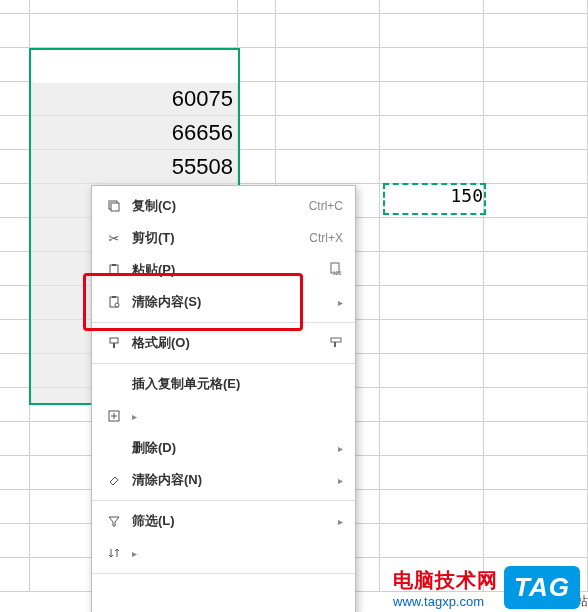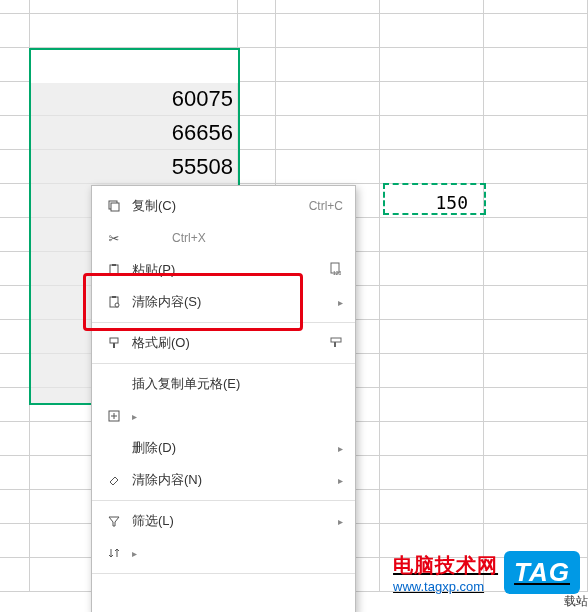"复制(C)" .mi-label { font-weight: none -> bold }
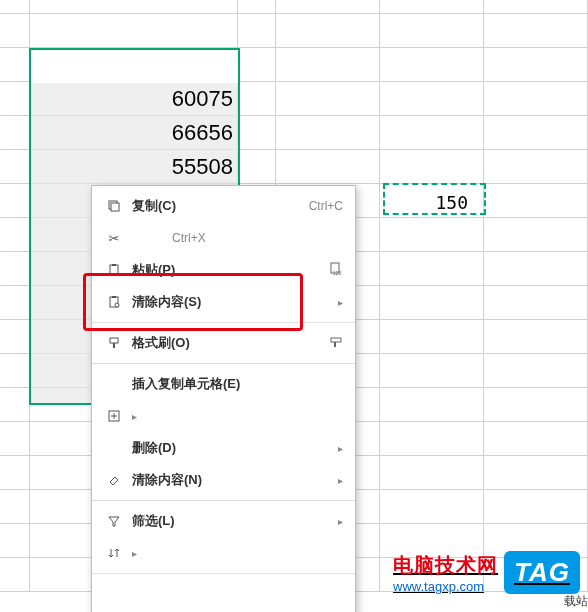"Ctrl+C" .mi-sc { margin-left: 48px -> none }
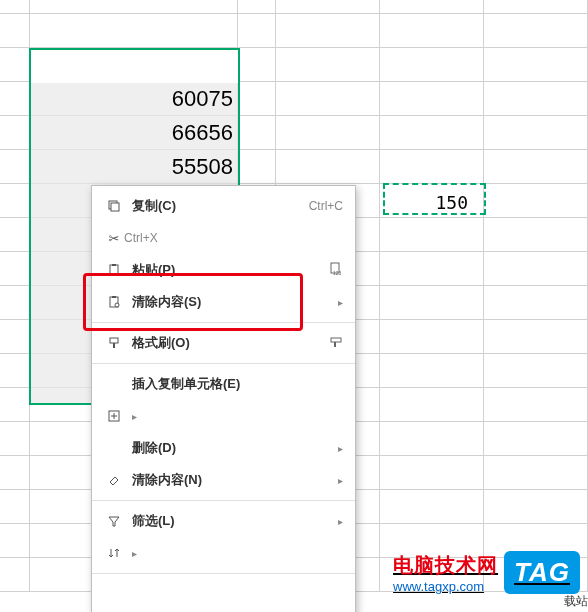"150" .marquee { align-items: flex-end -> flex-start; padding-right: 16px -> 1px }
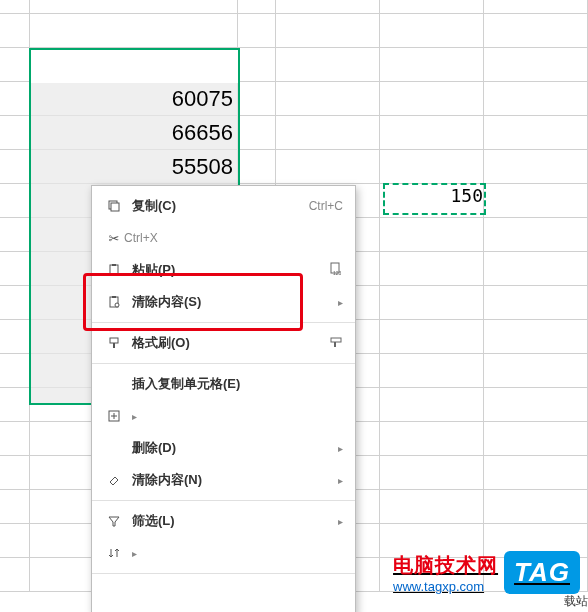"剪切(T)" span.mi-label { html: none -> <span>剪切(T)</span> }
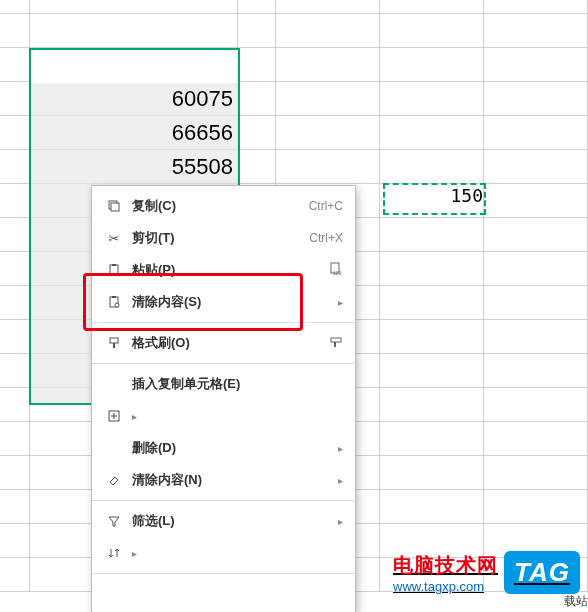"电脑技术网" .wm { bottom: 18px -> 3px; text-decoration: underline -> none }
